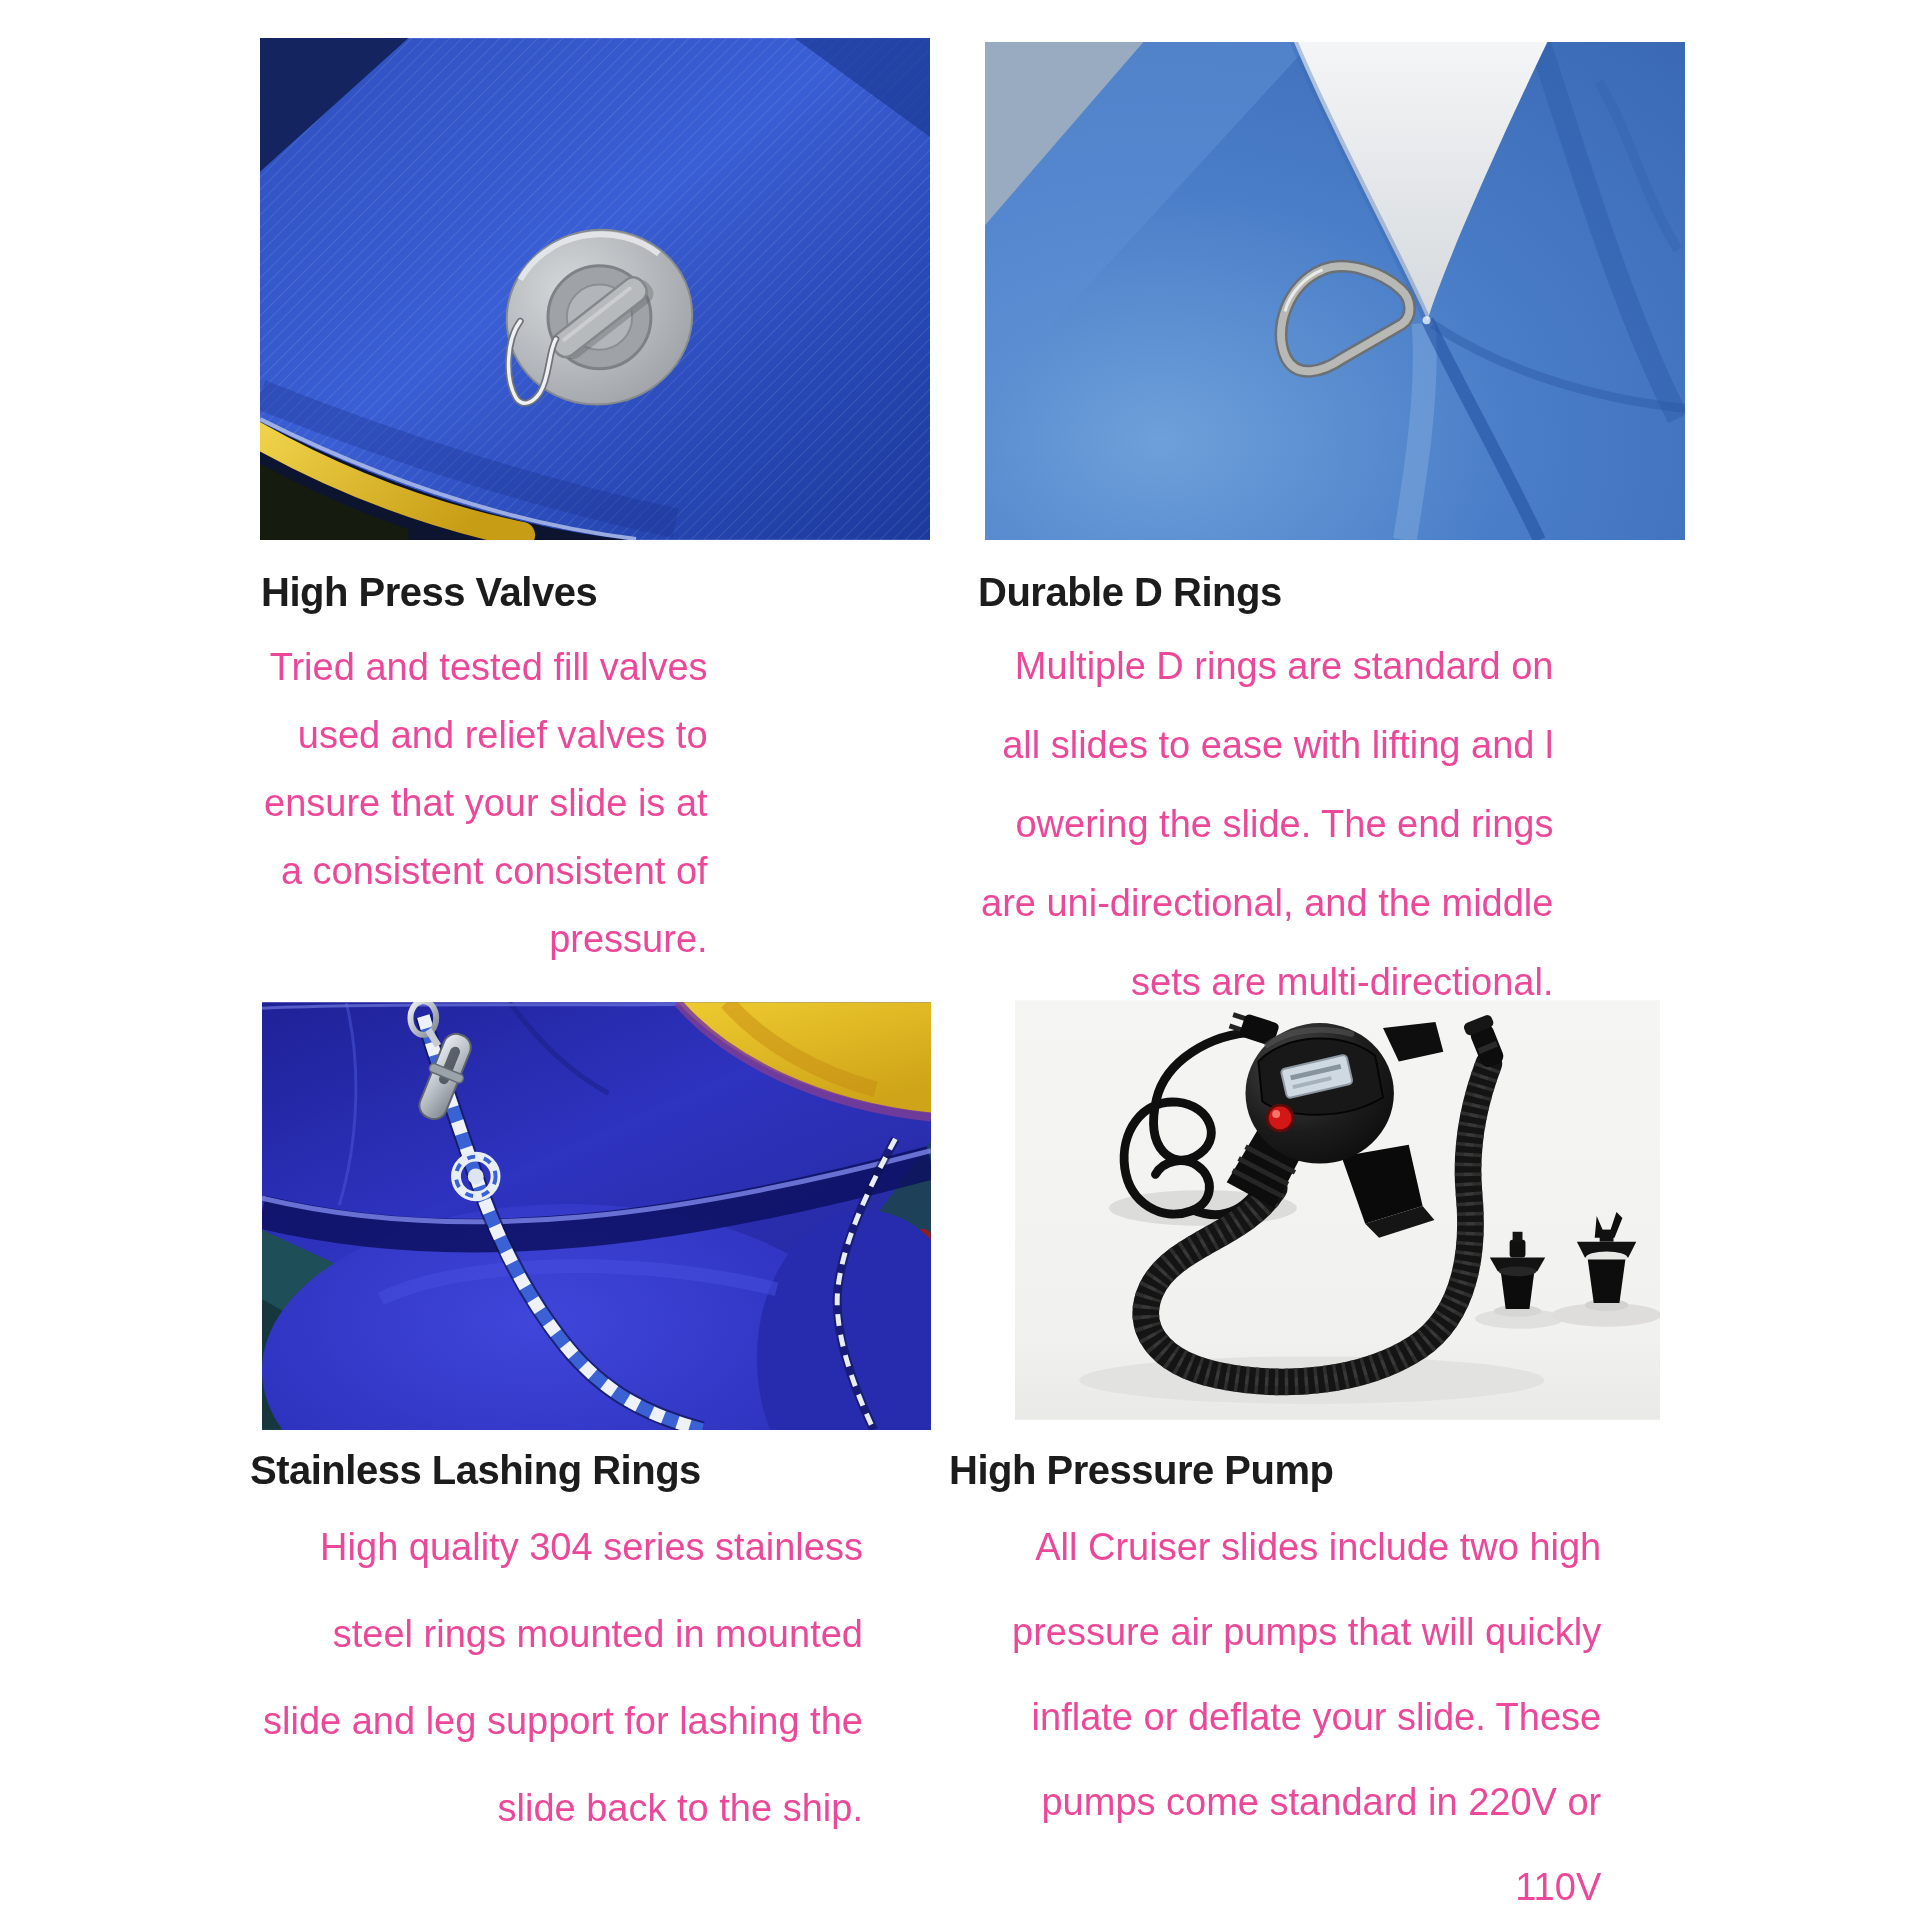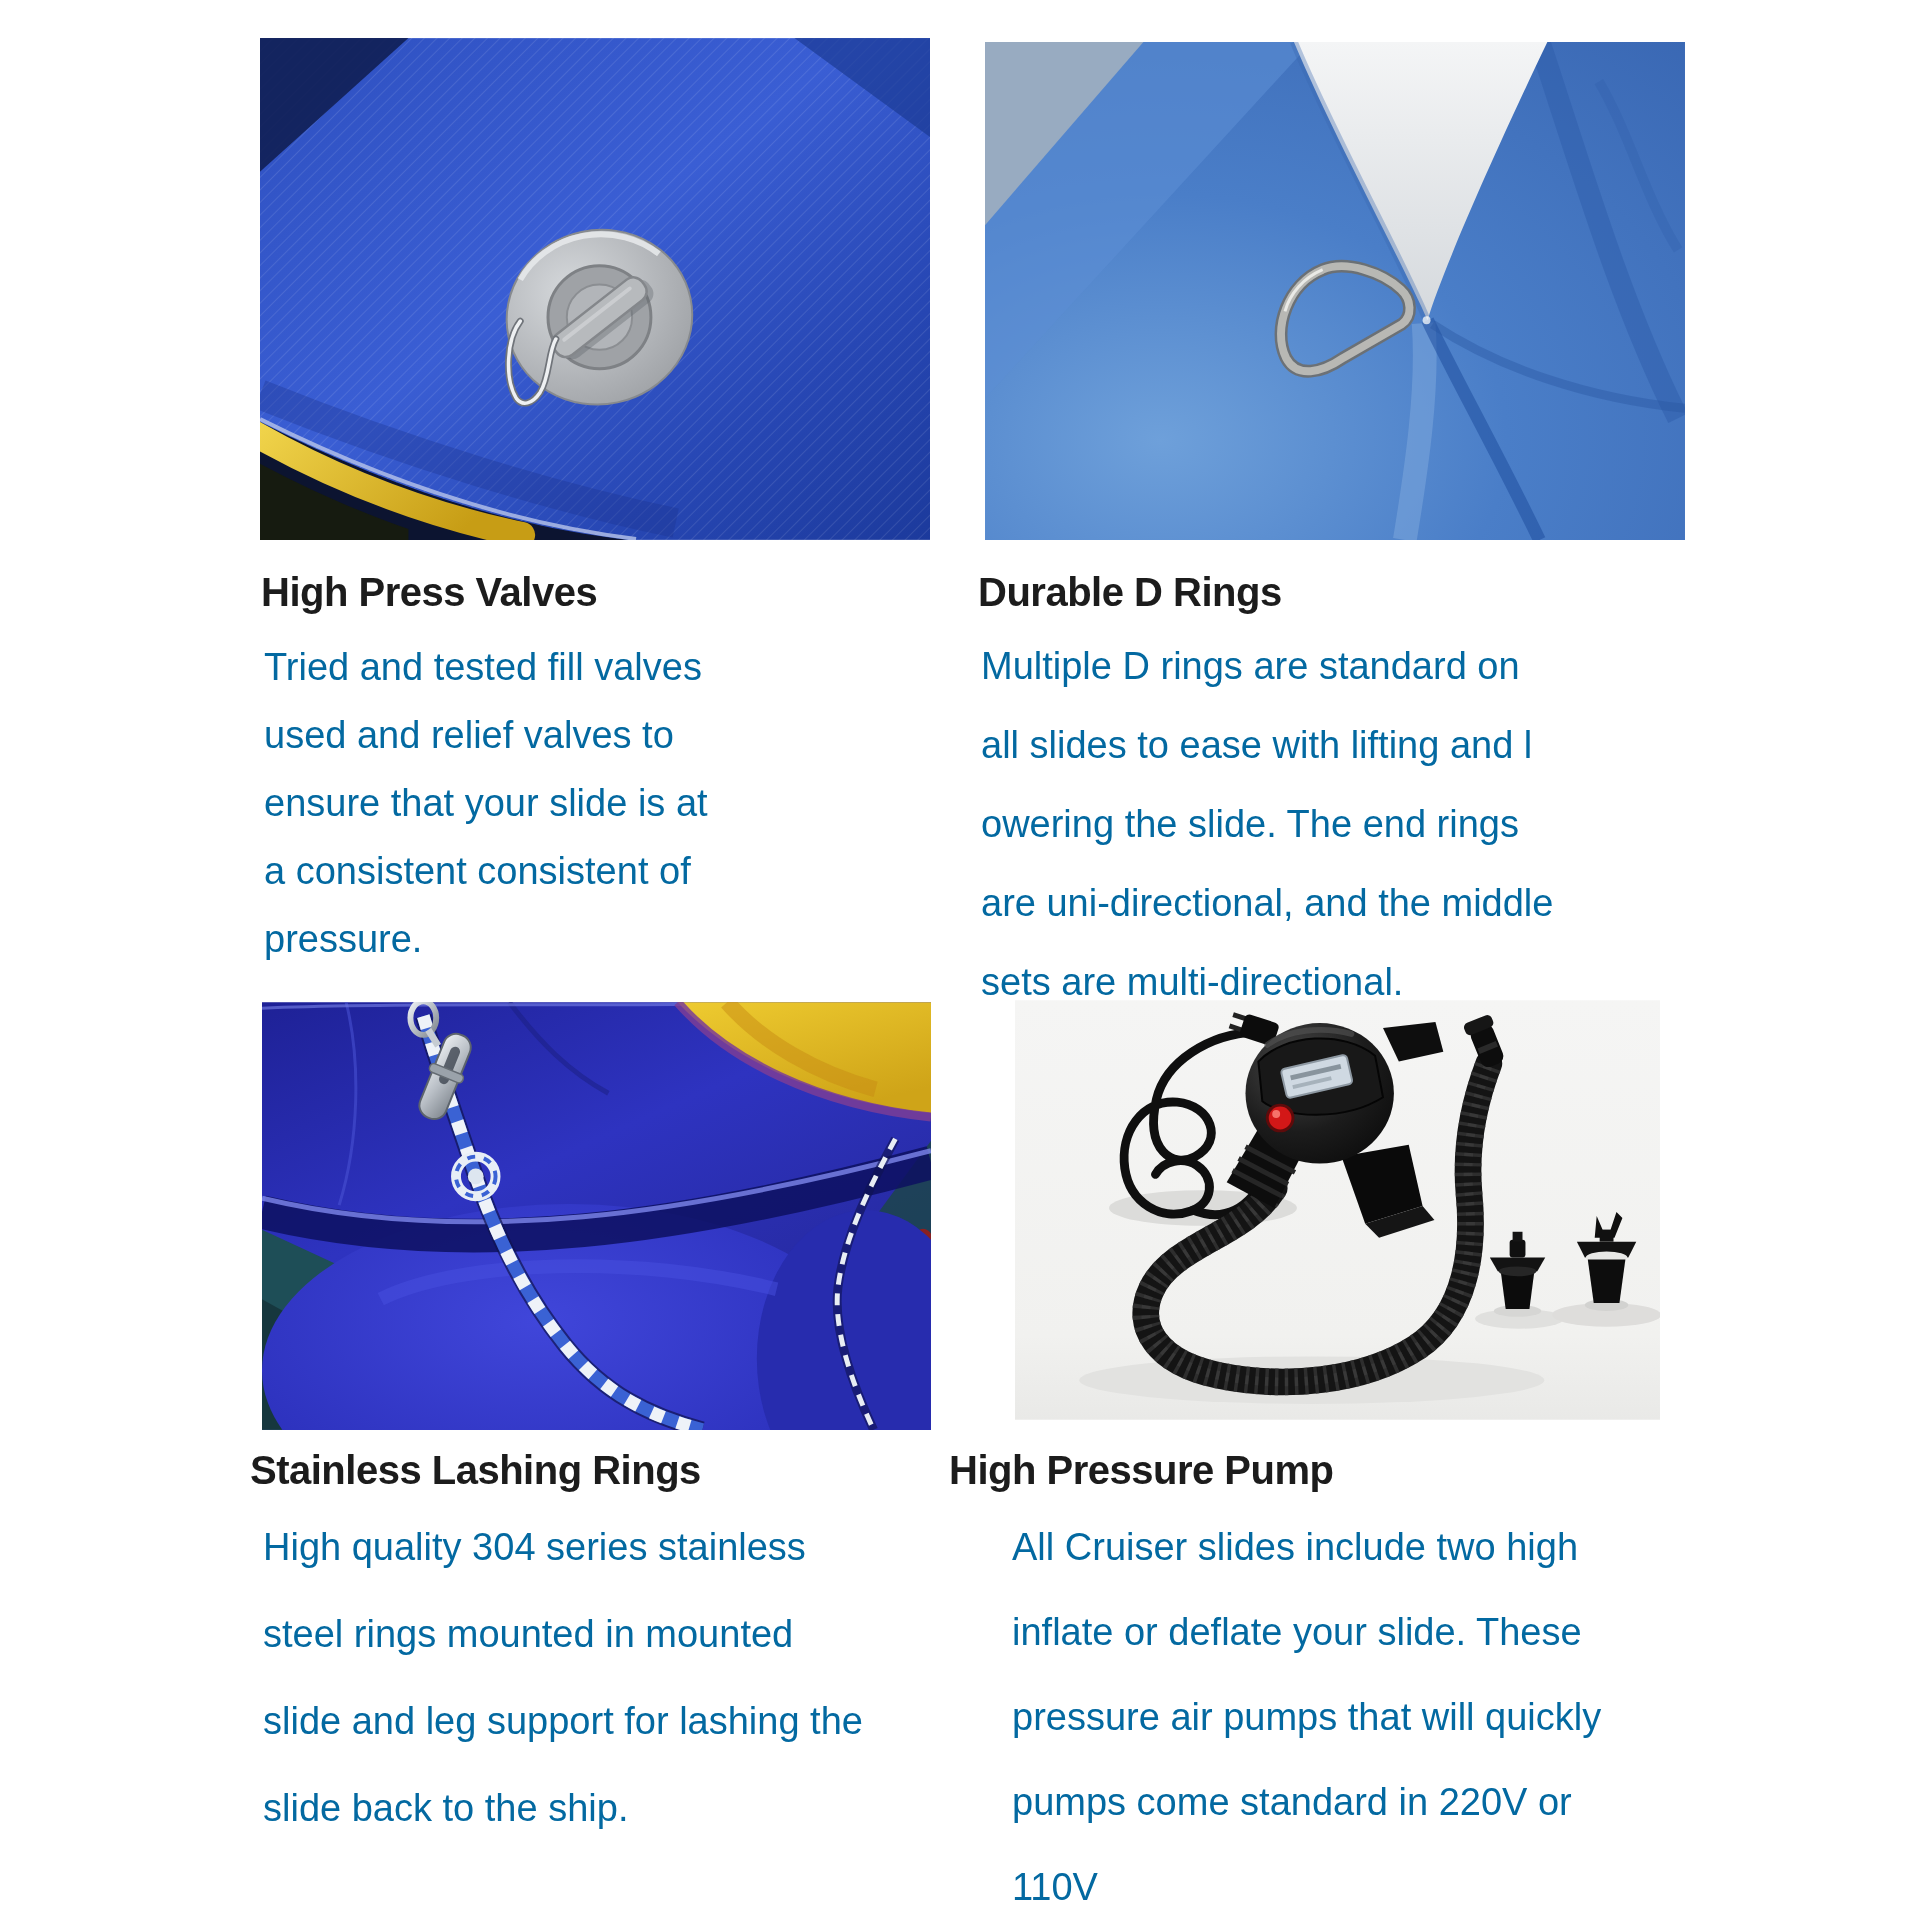"Tried and tested fill valves" .feature-desc { color: #0369a1 -> #ec4899; text-align: none -> right }
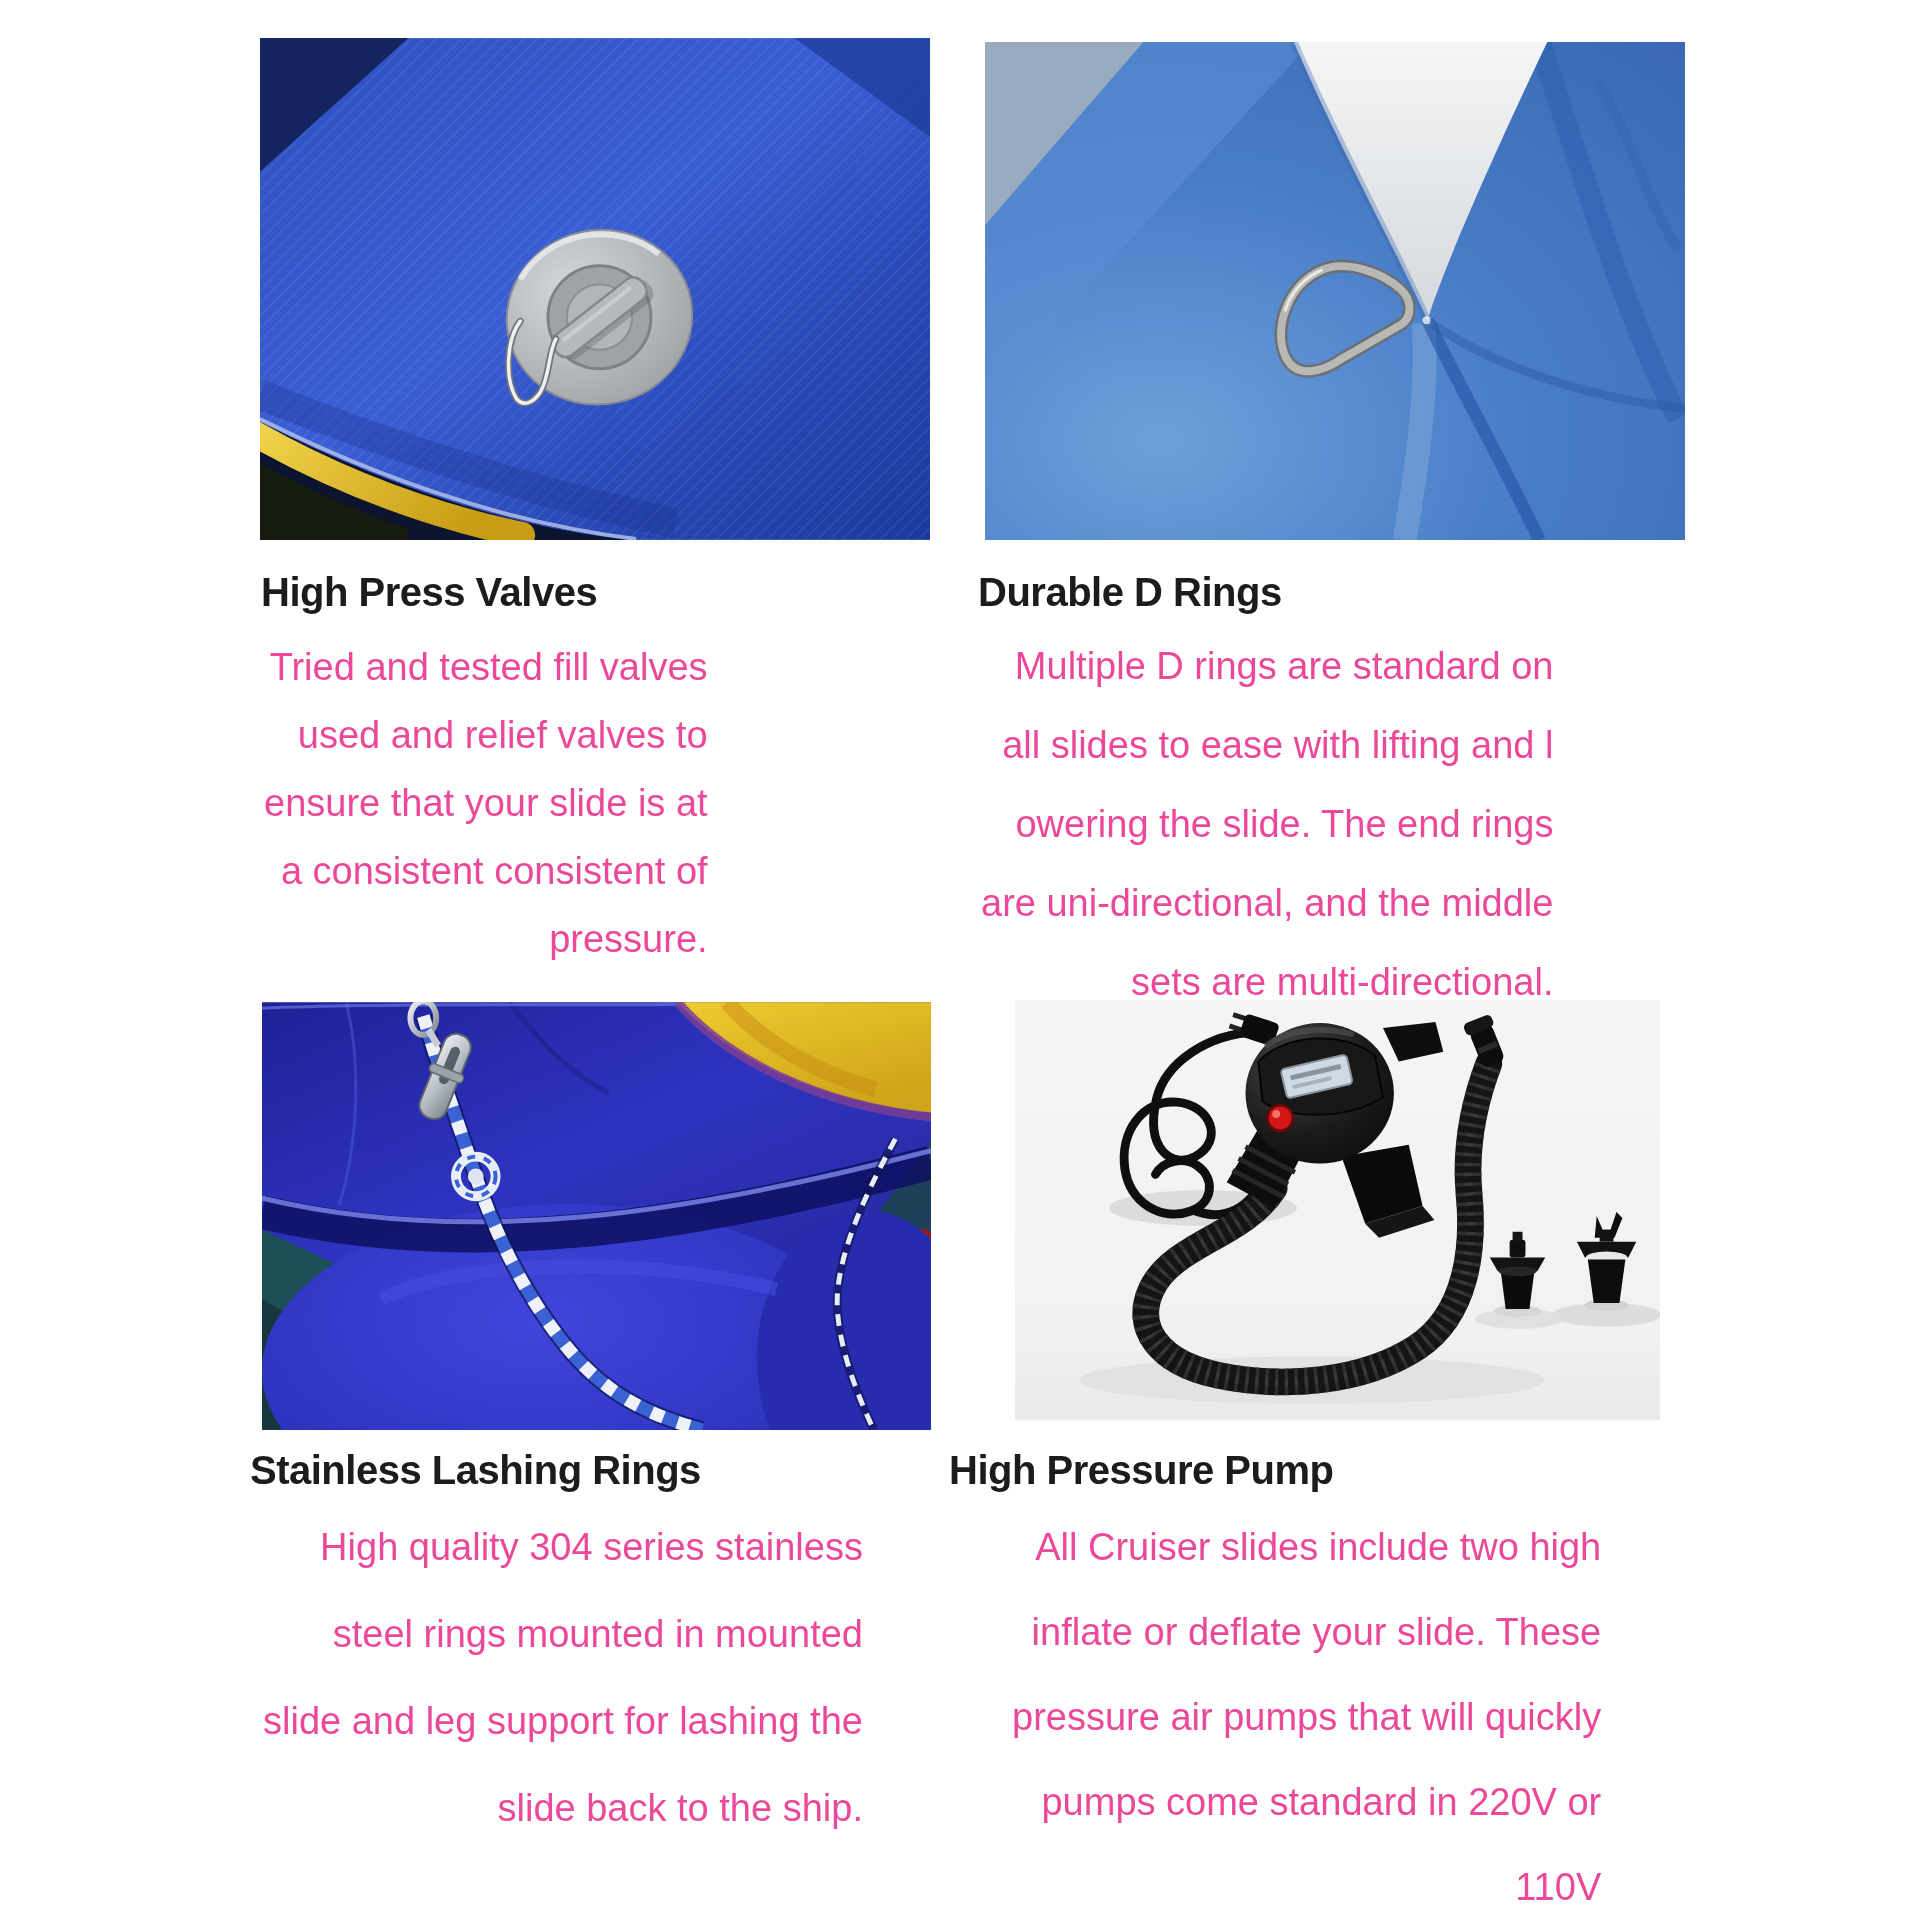"inflate or deflate your slide." span.ln { order: before "pressure air pumps that will" -> after "pressure air pumps that will" }
